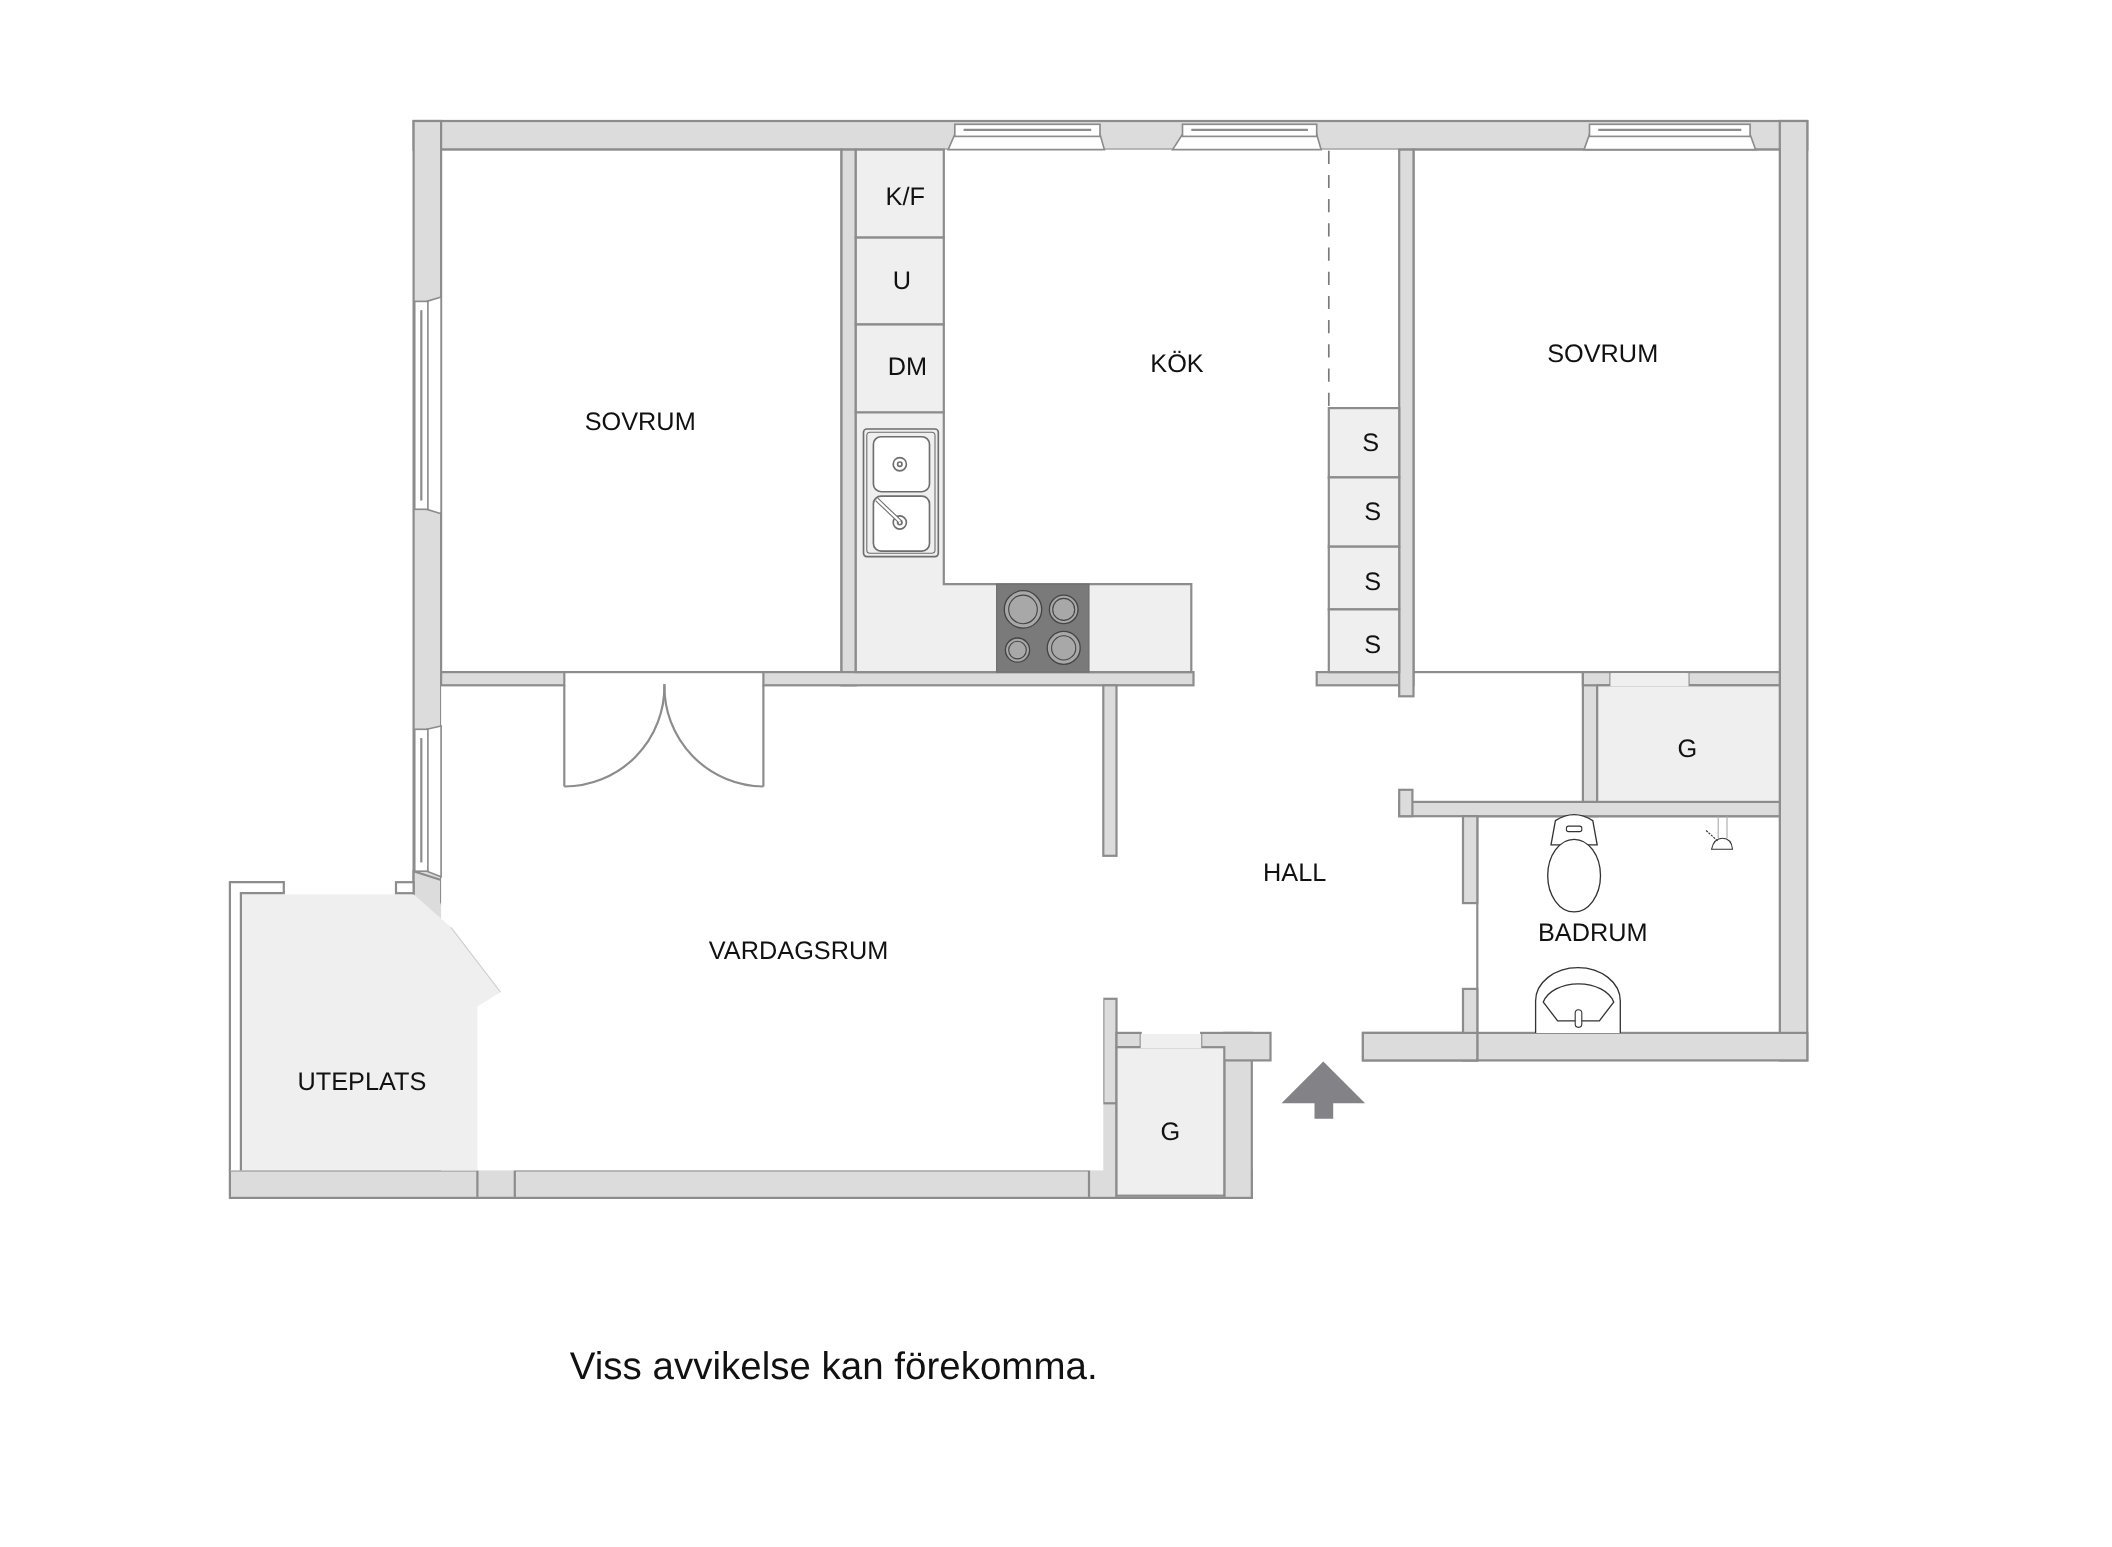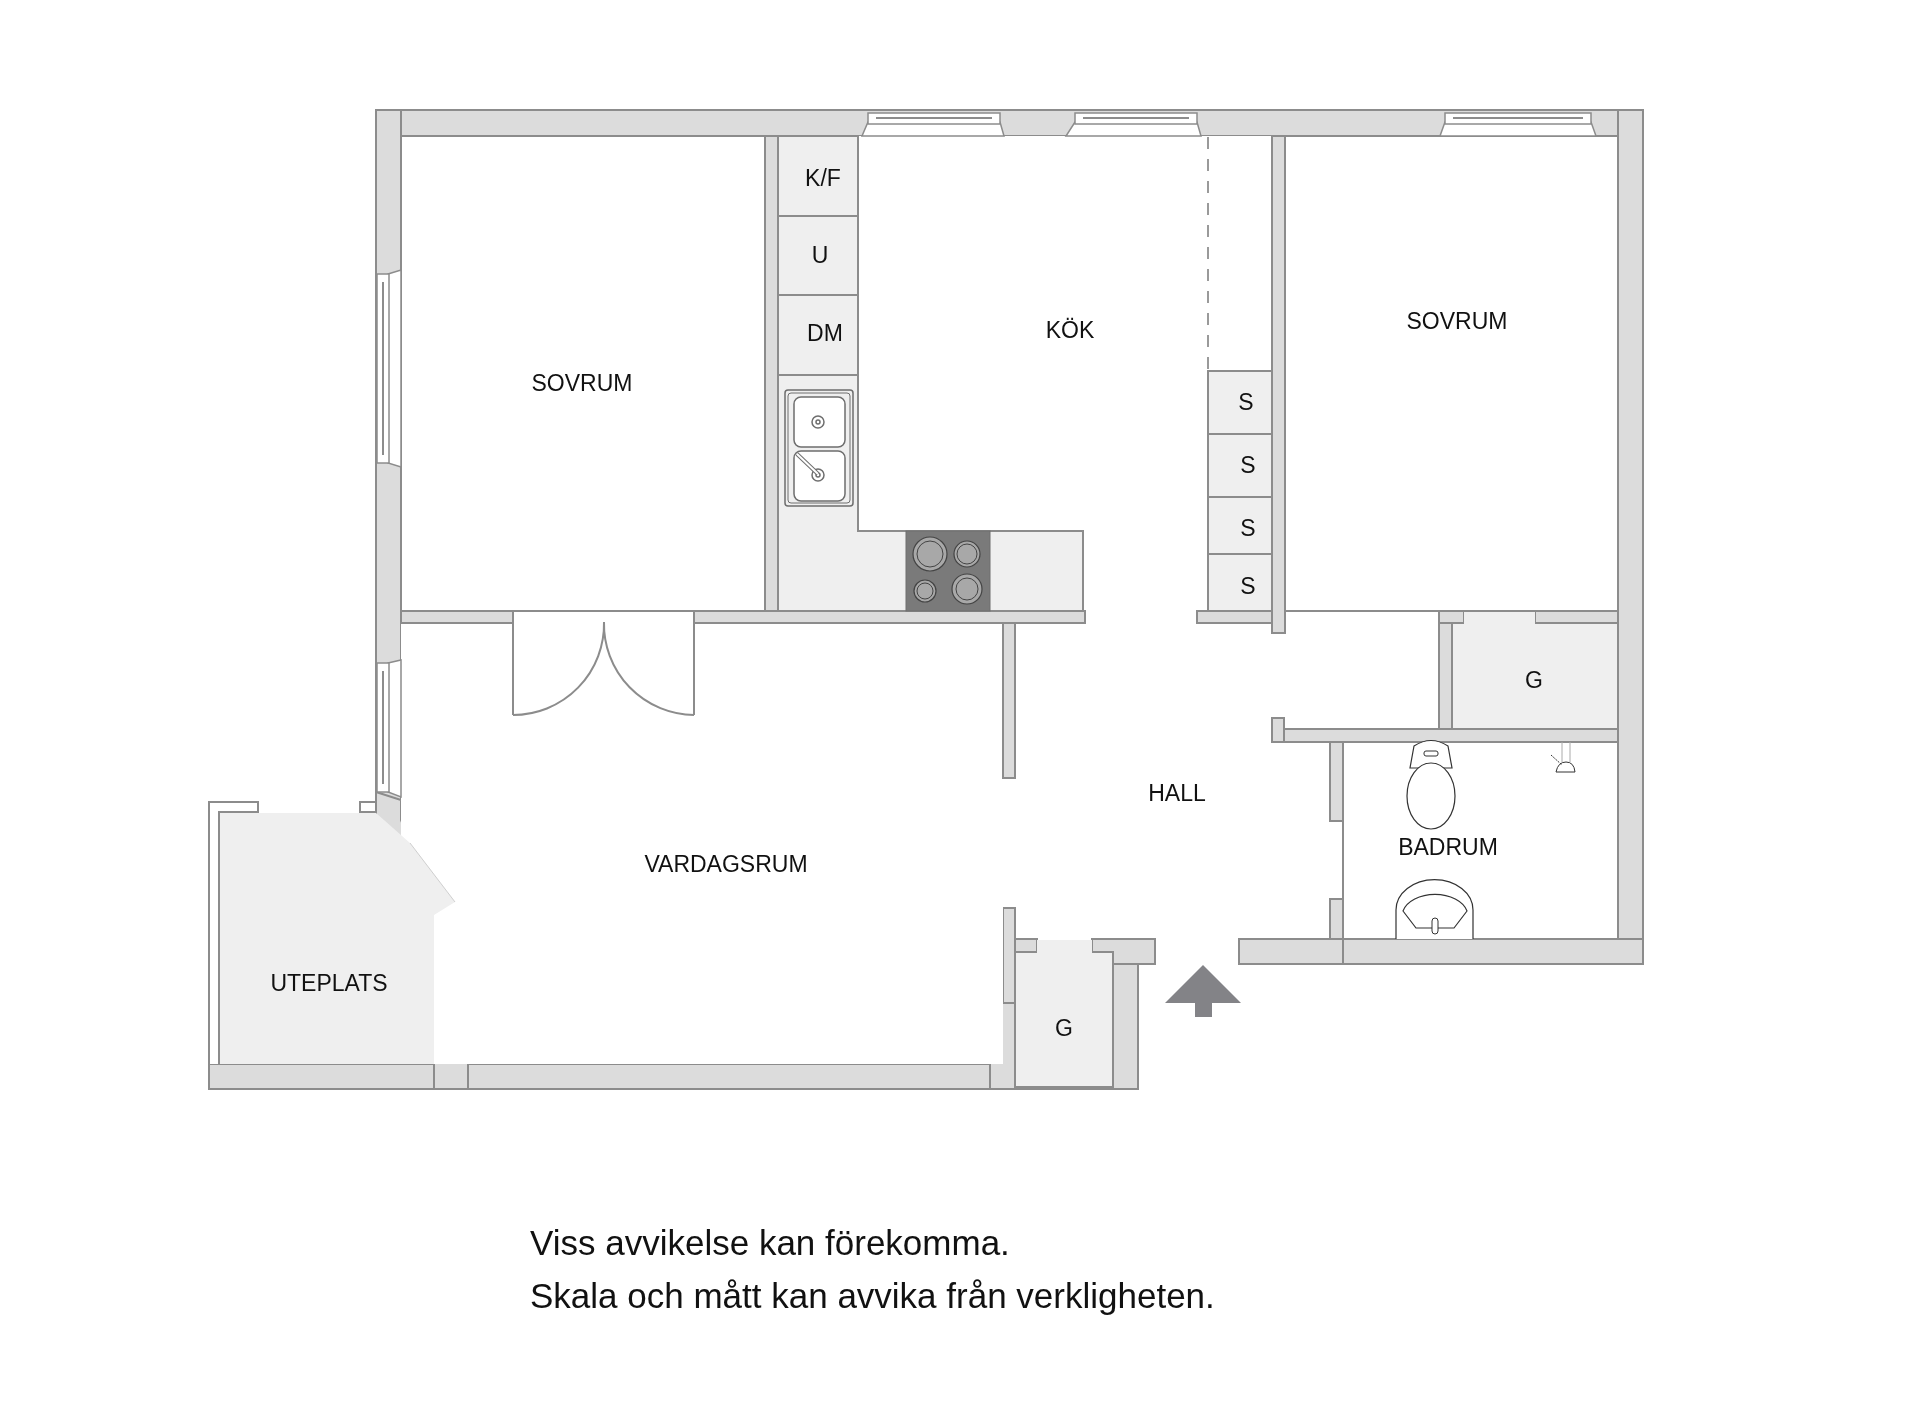"Viss avvikelse kan förekomma." .disclaimer { left: 530px -> 518px }
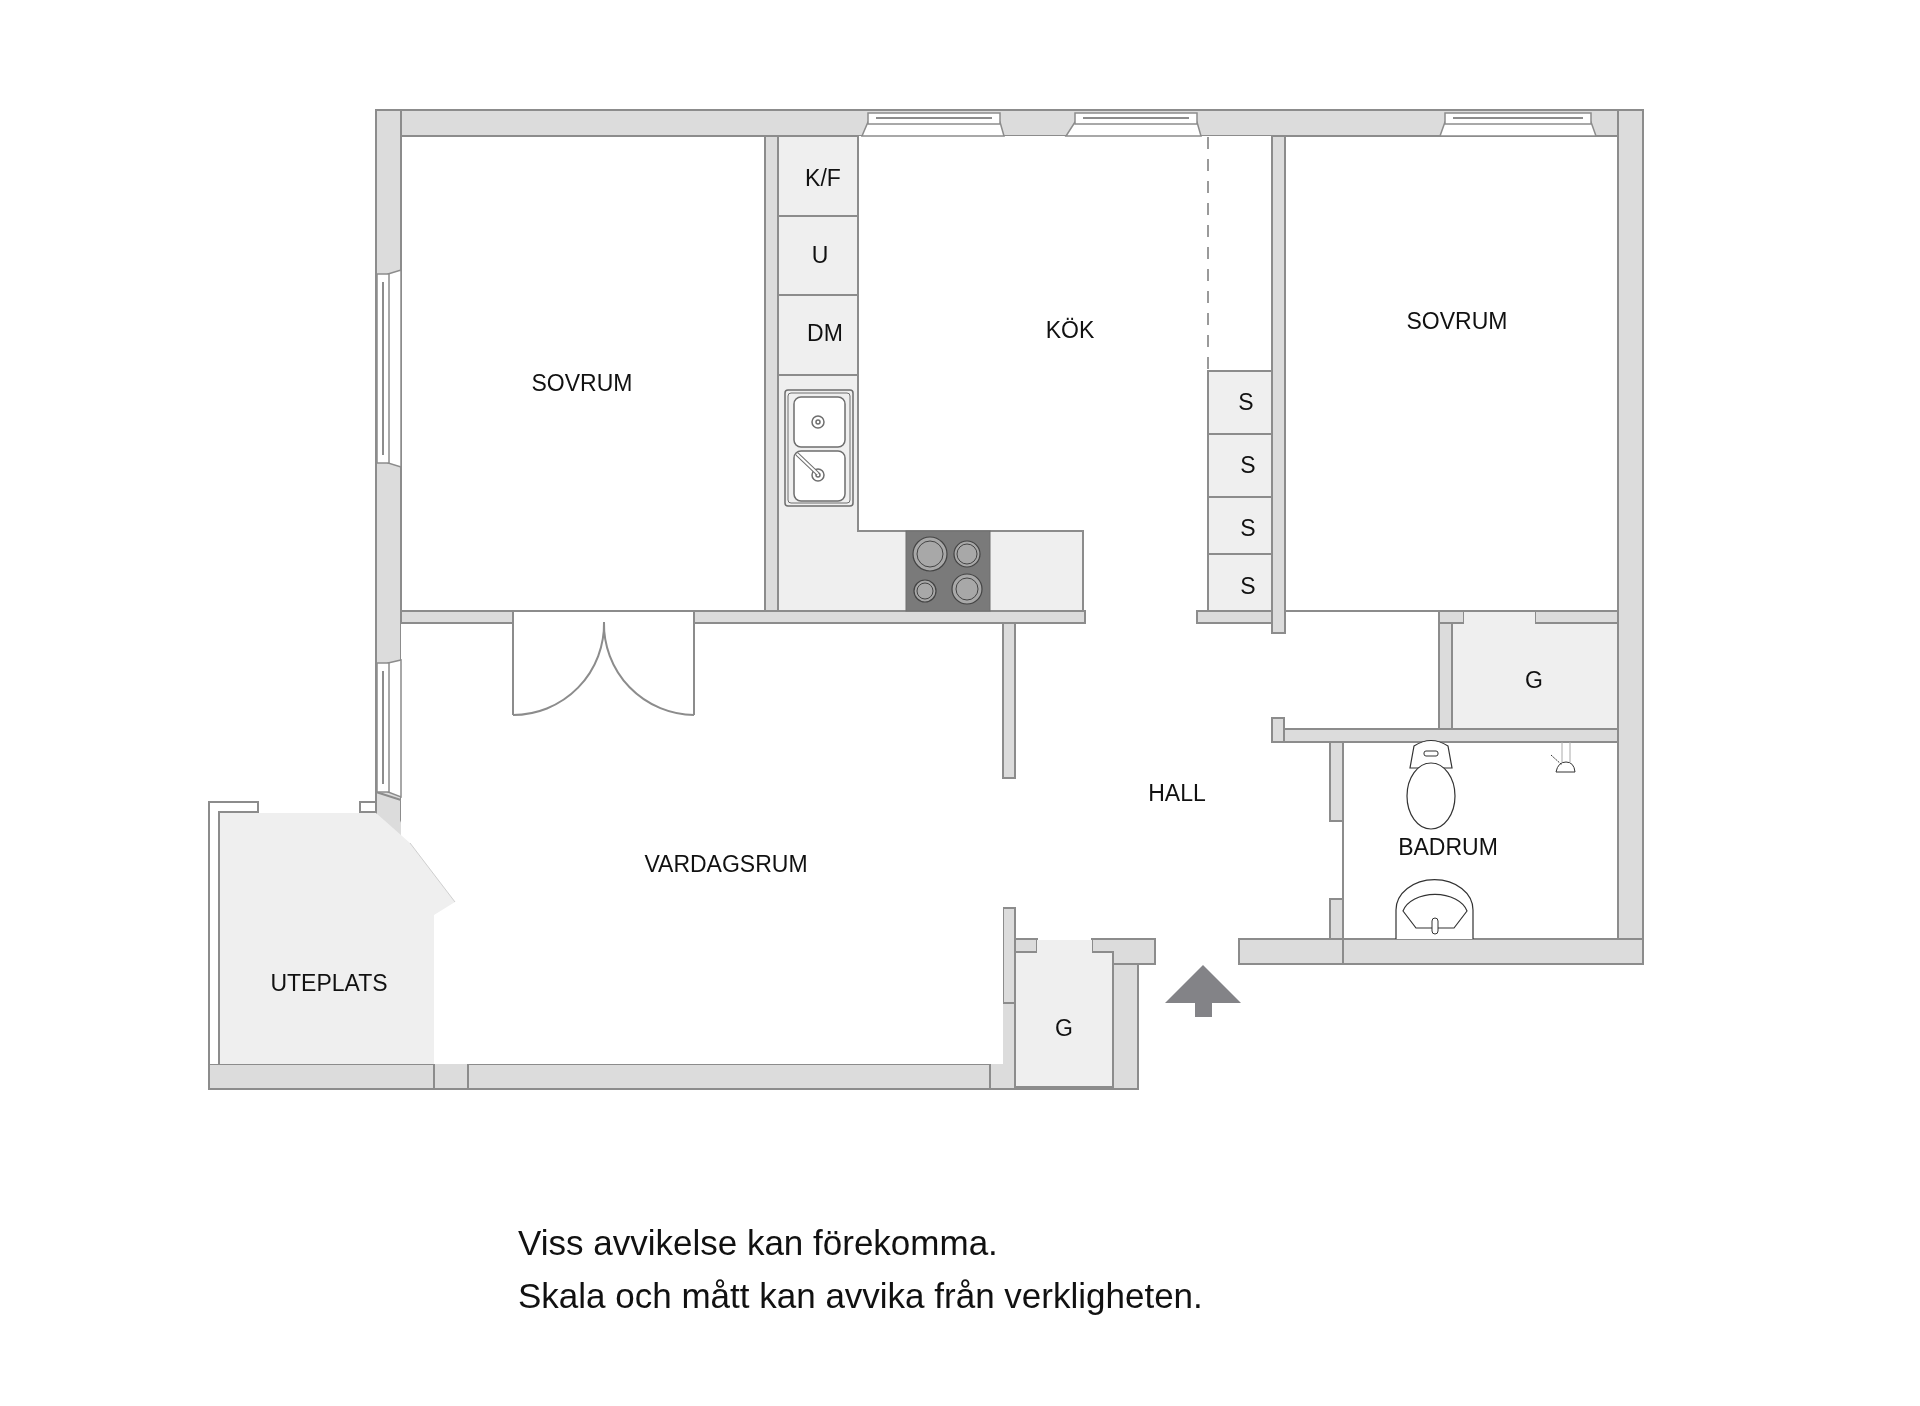"Skala och mått kan avvika" div { html: <div>Skala och mått kan avvika från verkligheten.</div> -> none }
